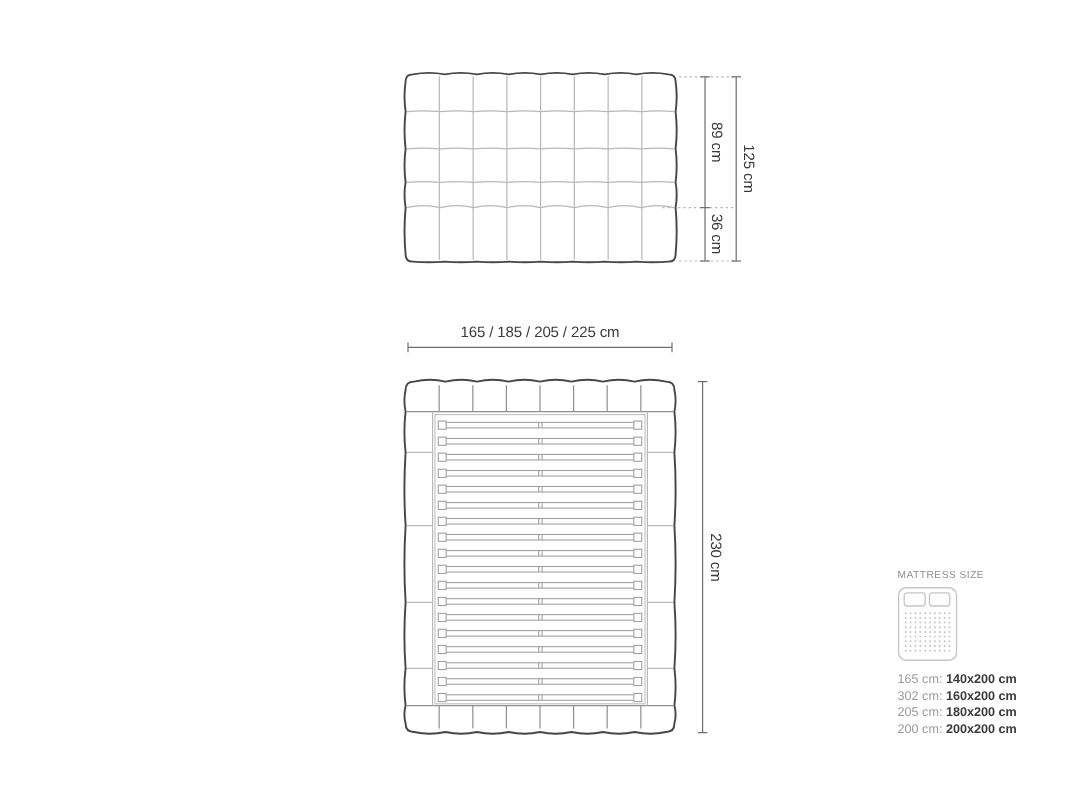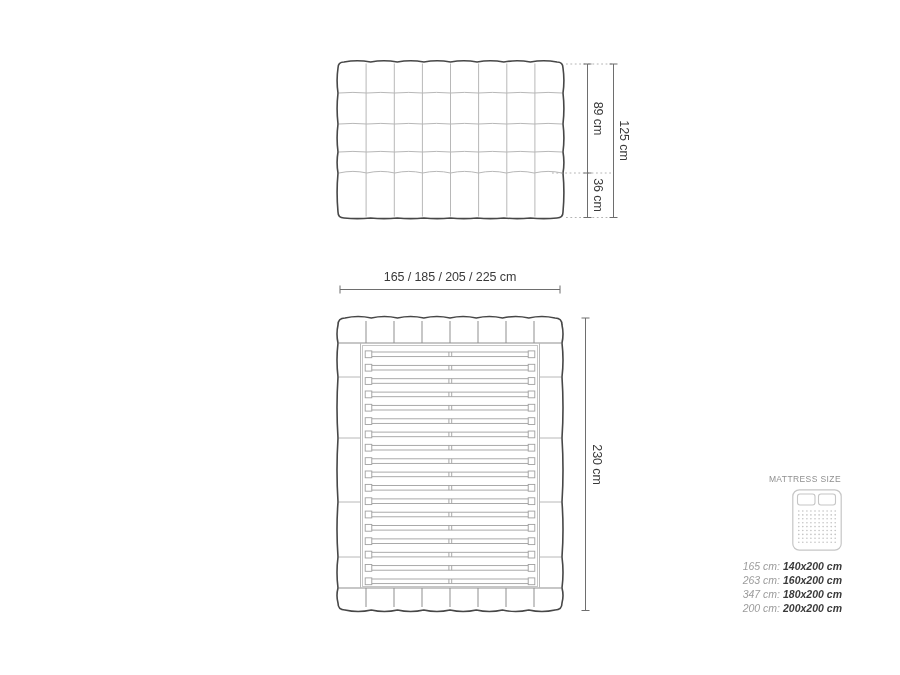"MATTRESS SIZE" .legend { align-items: flex-end -> flex-start }
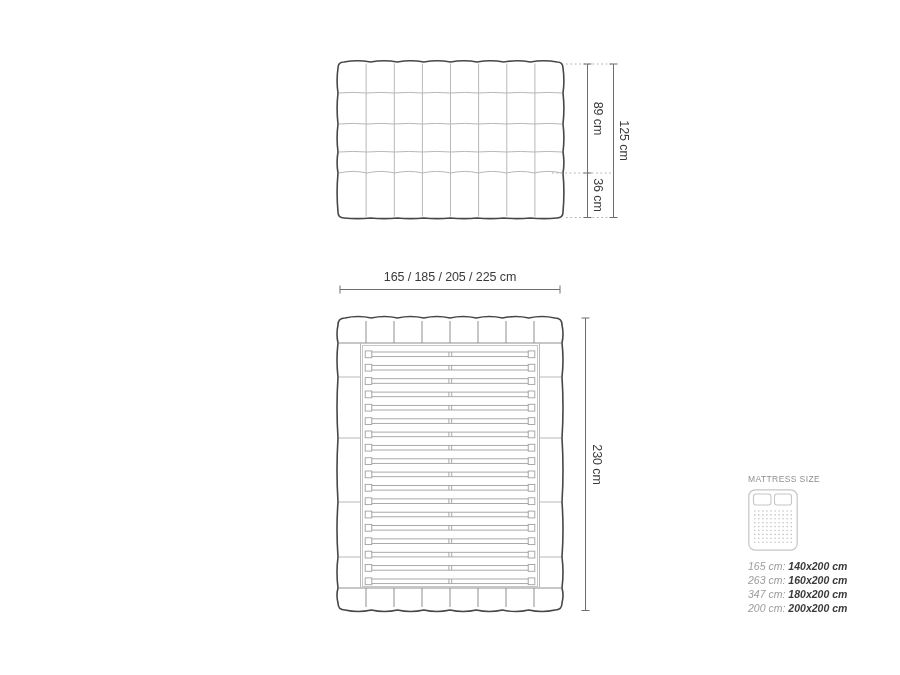"165 cm: 140x200 cm" .legend-rows { font-style: italic -> none }
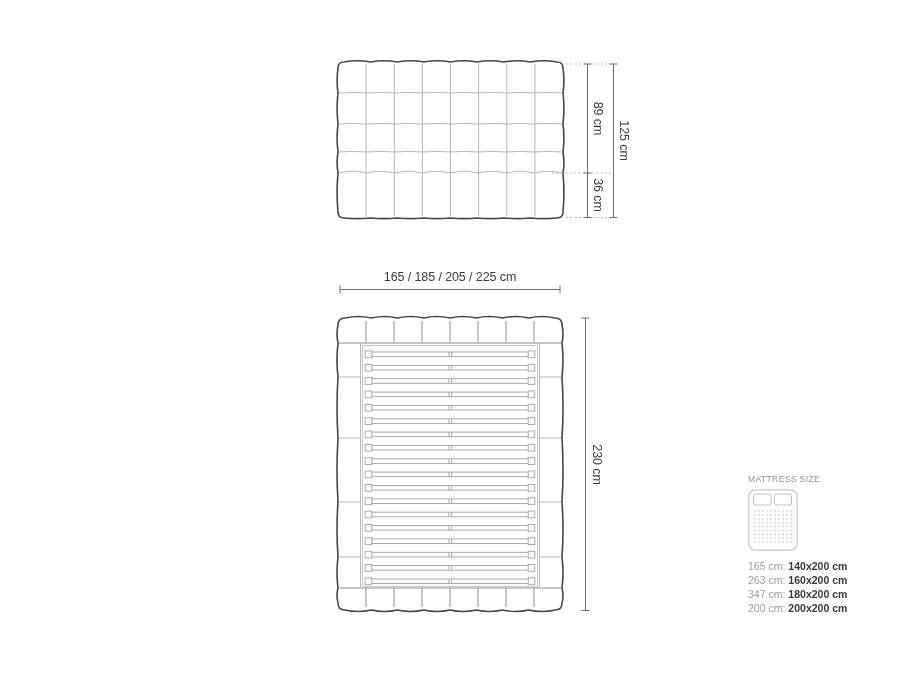"263 cm:" span.legend-frame { text: 263 -> 302 }
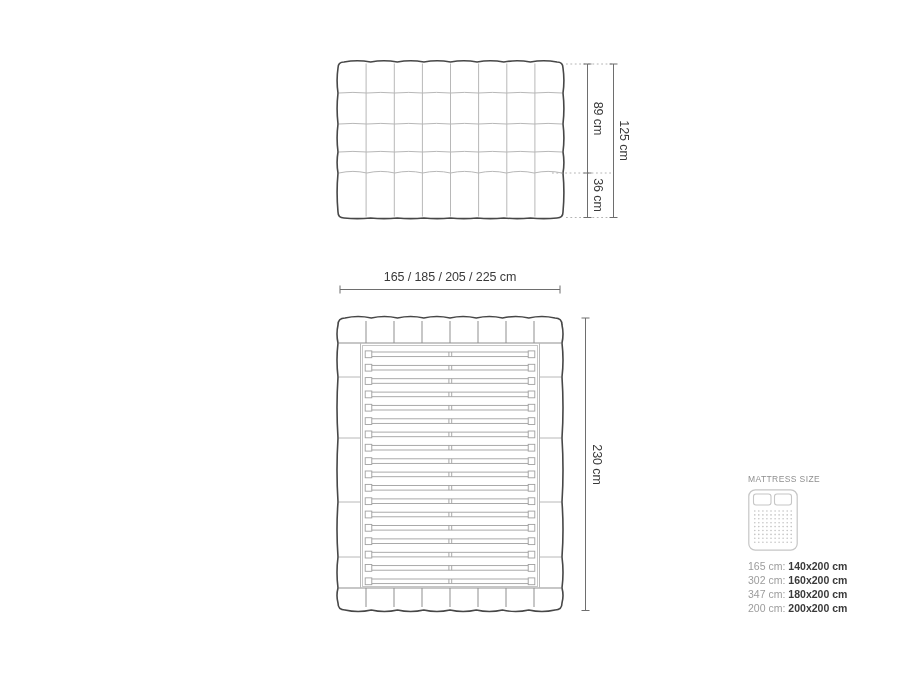"347 cm:" span.legend-frame { text: 347 -> 205 }
